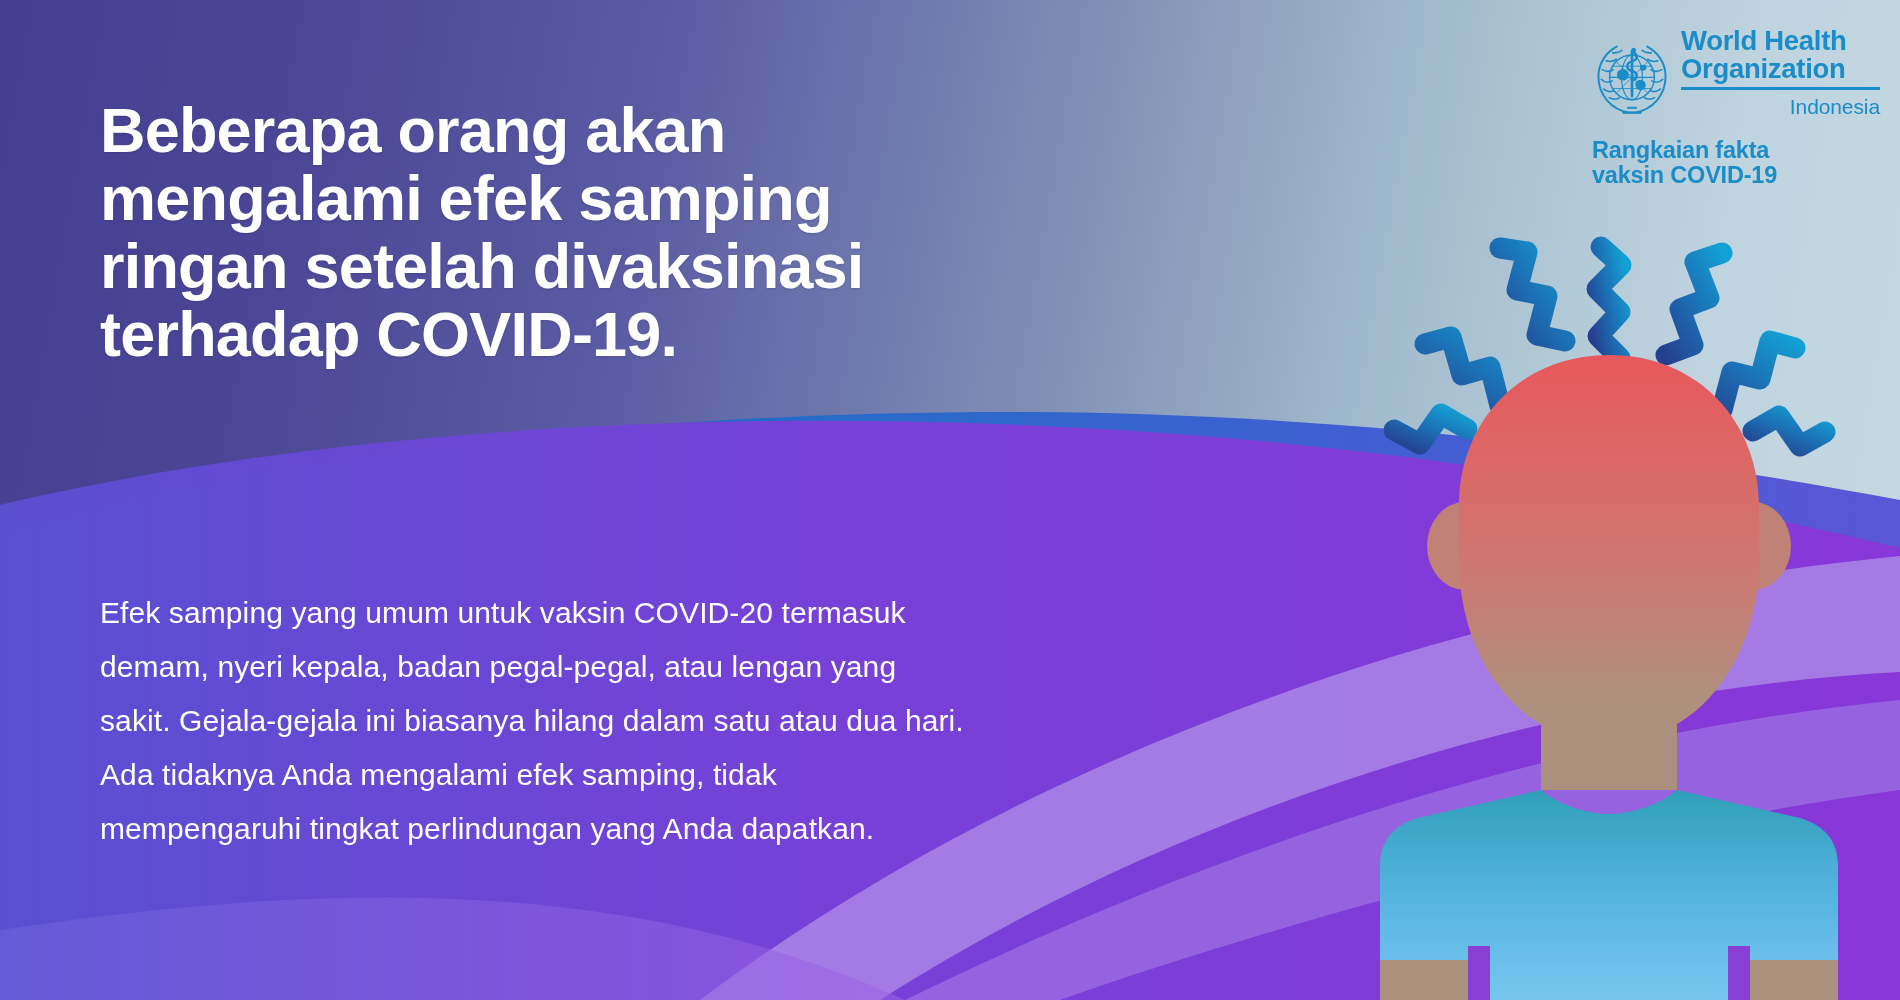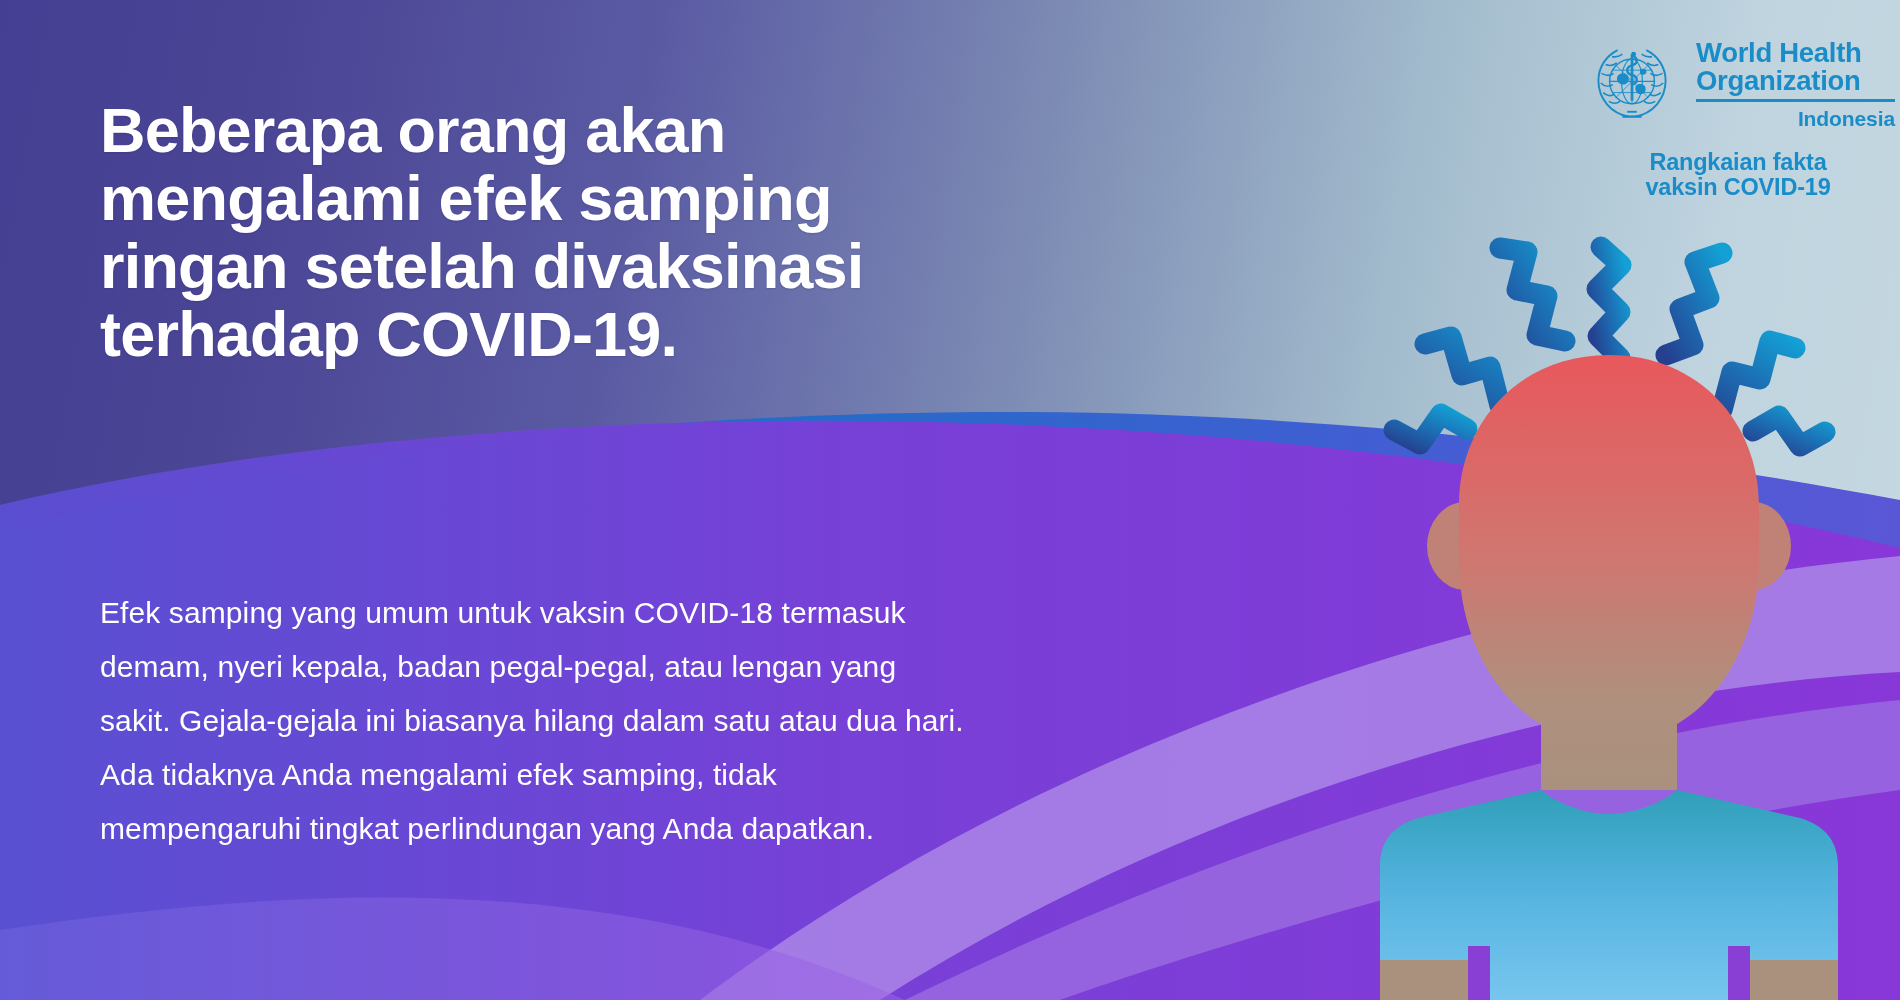"World Health" .logo-row { align-items: center -> flex-end; gap: 24px -> 9px; margin-top: 12px -> none }
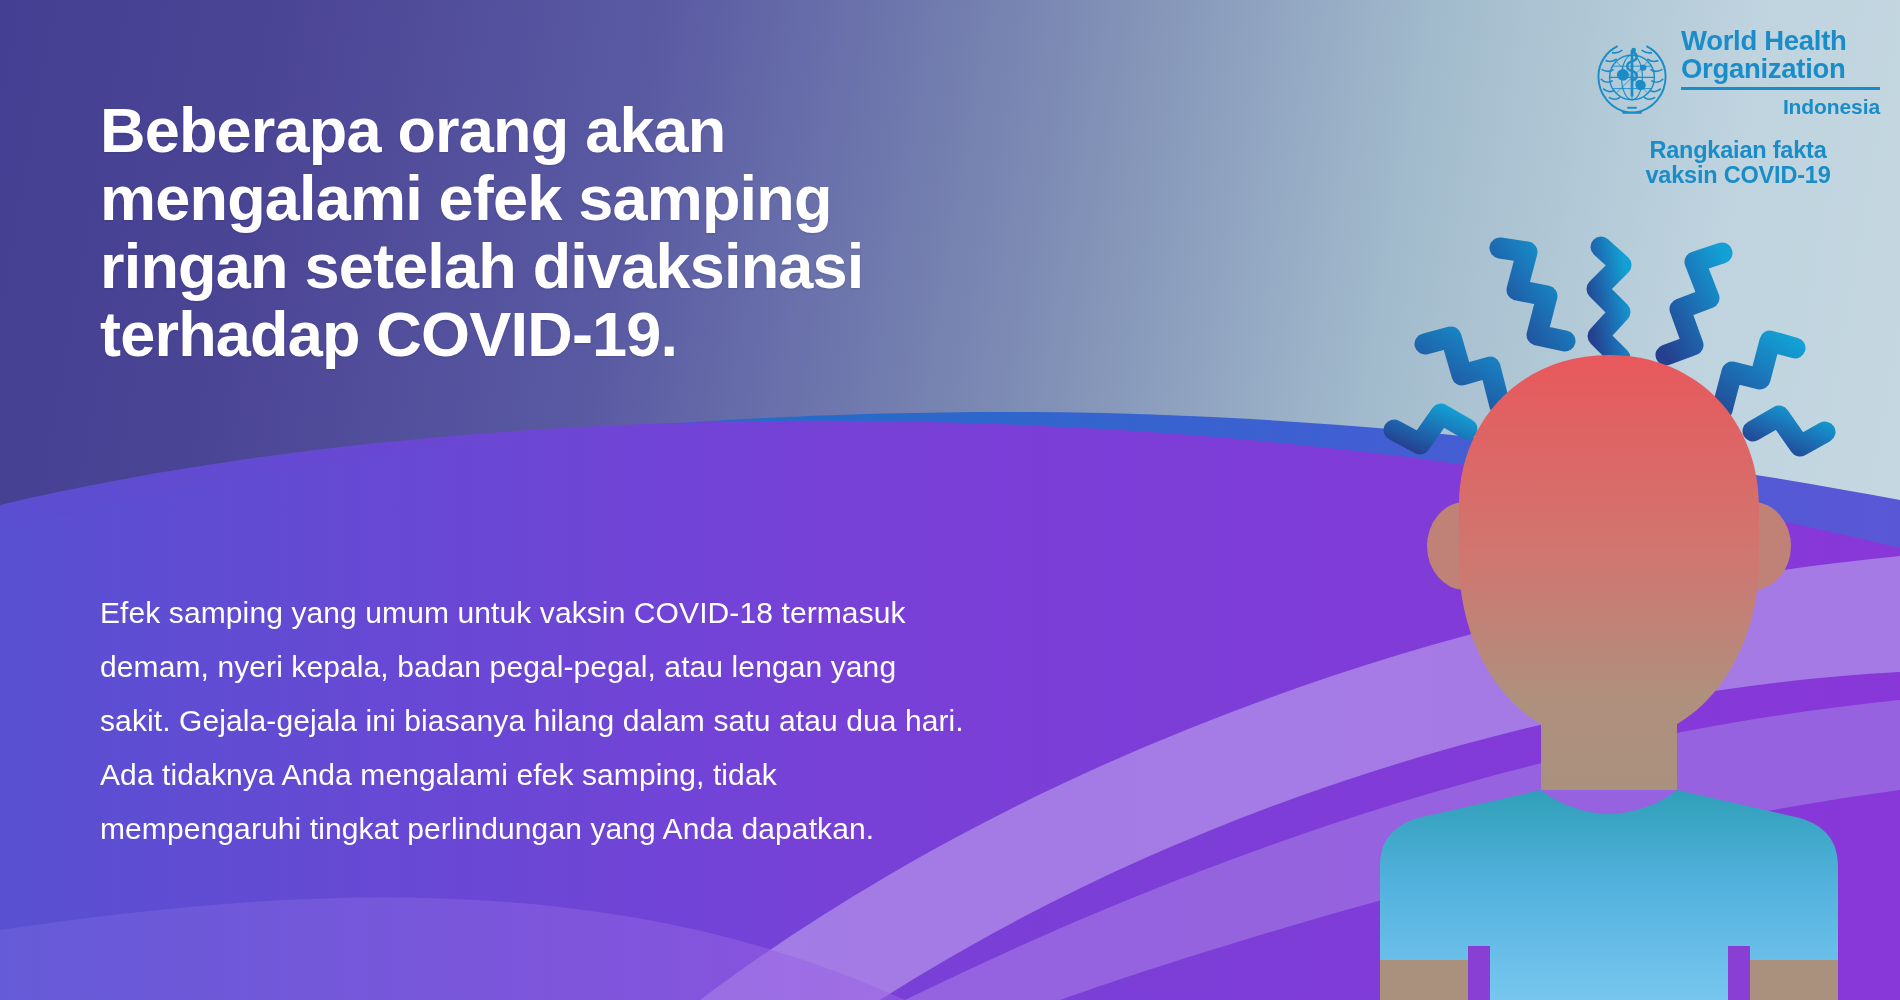"Indonesia" .who-country { font-weight: 700 -> 400 }
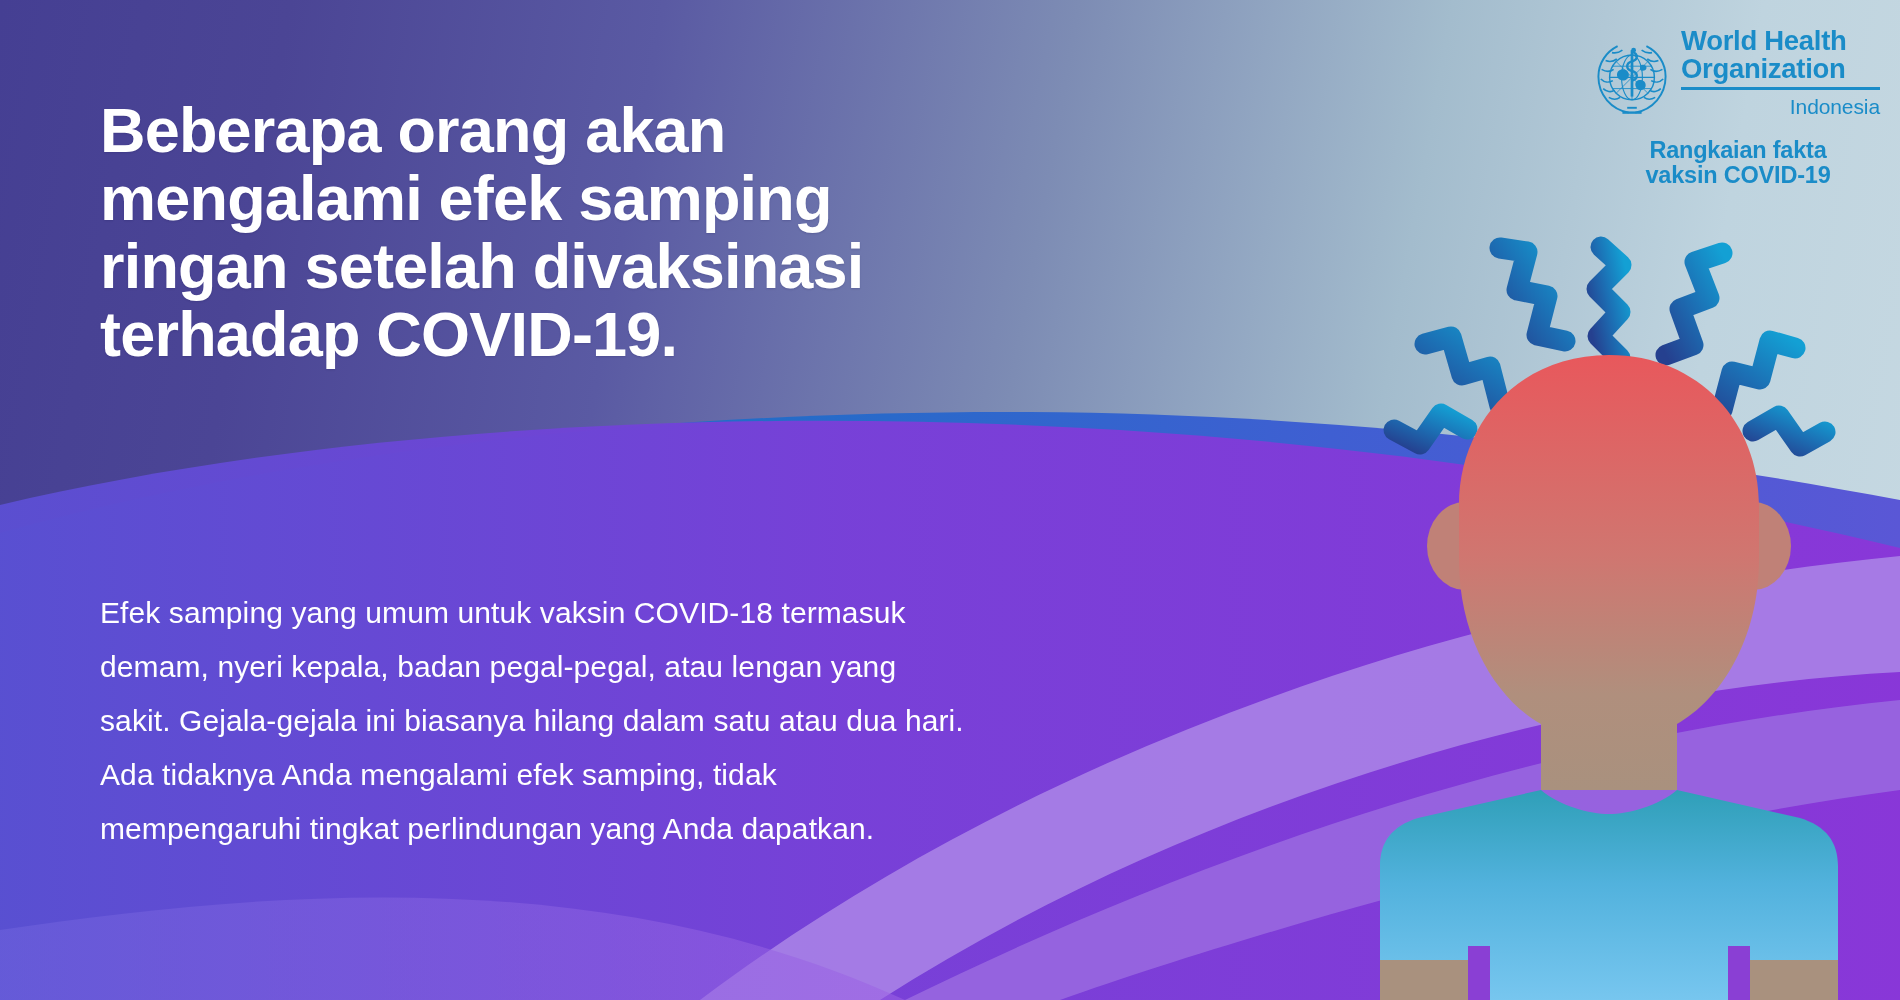"Rangkaian fakta" .series { text-align: center -> none }
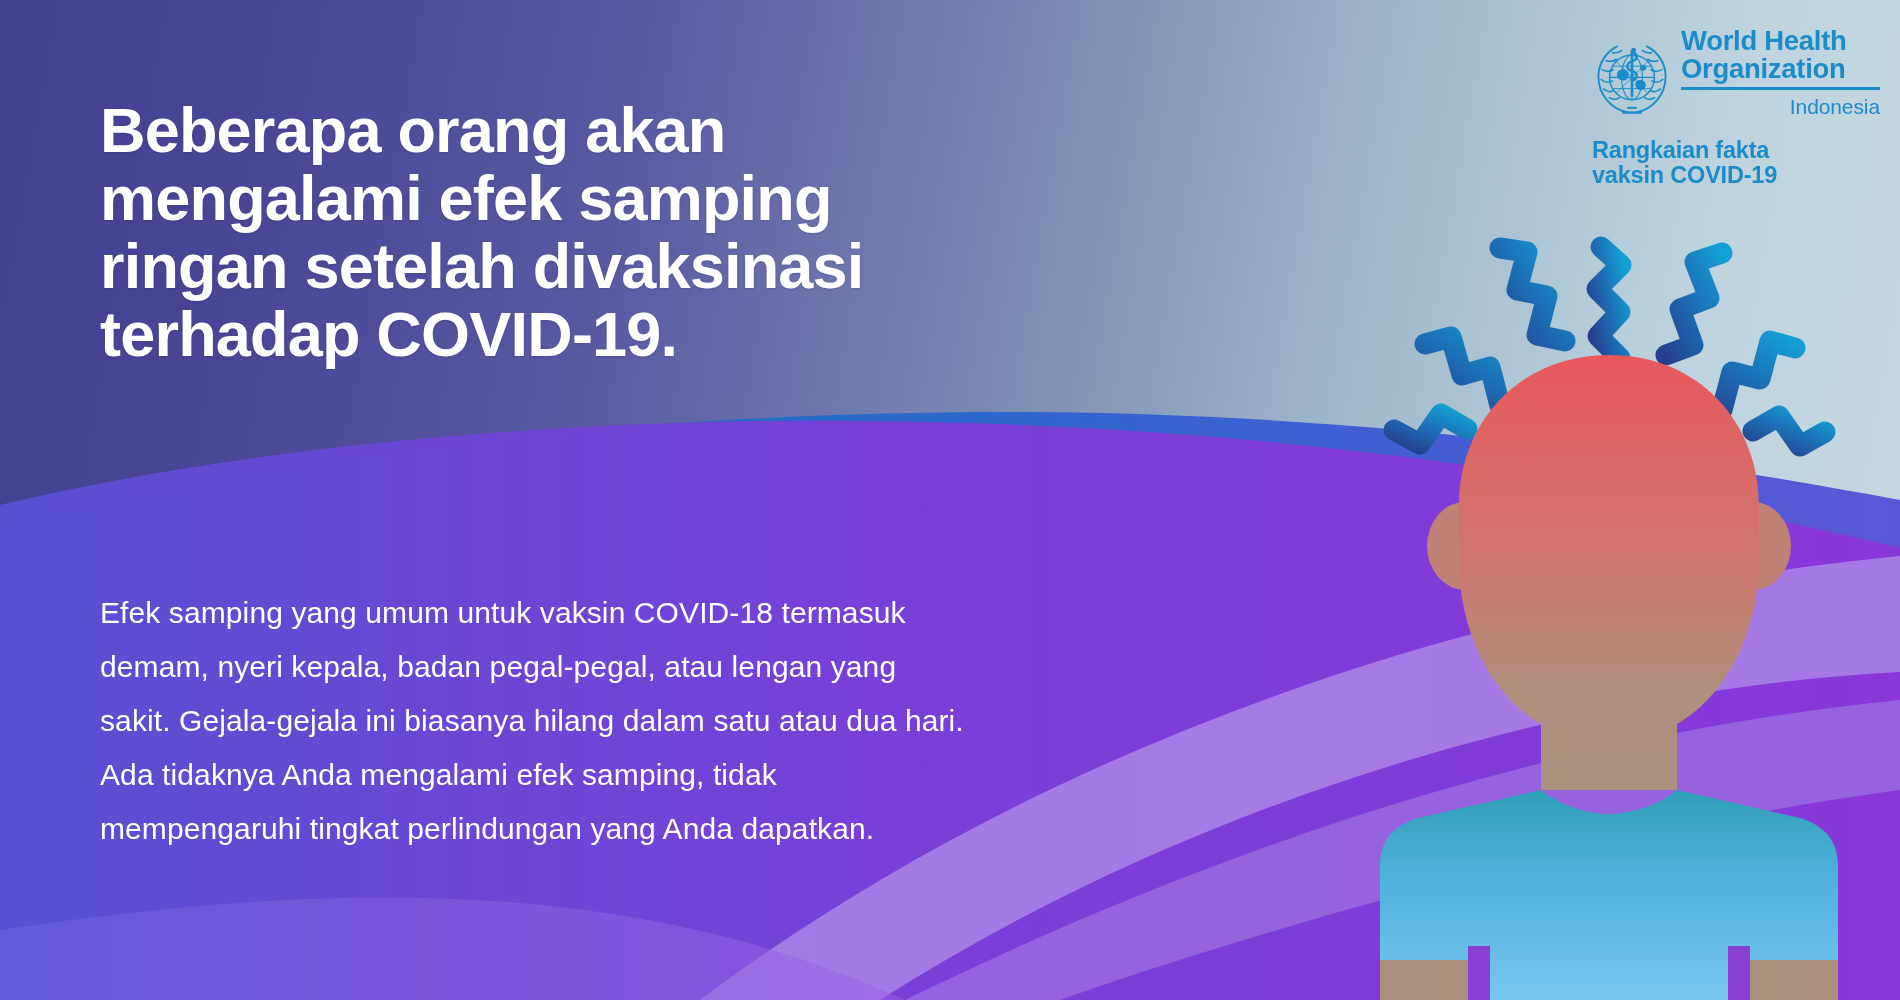"Efek samping yang umum untuk" div.body-copy { text: COVID-18 -> COVID-20 }
